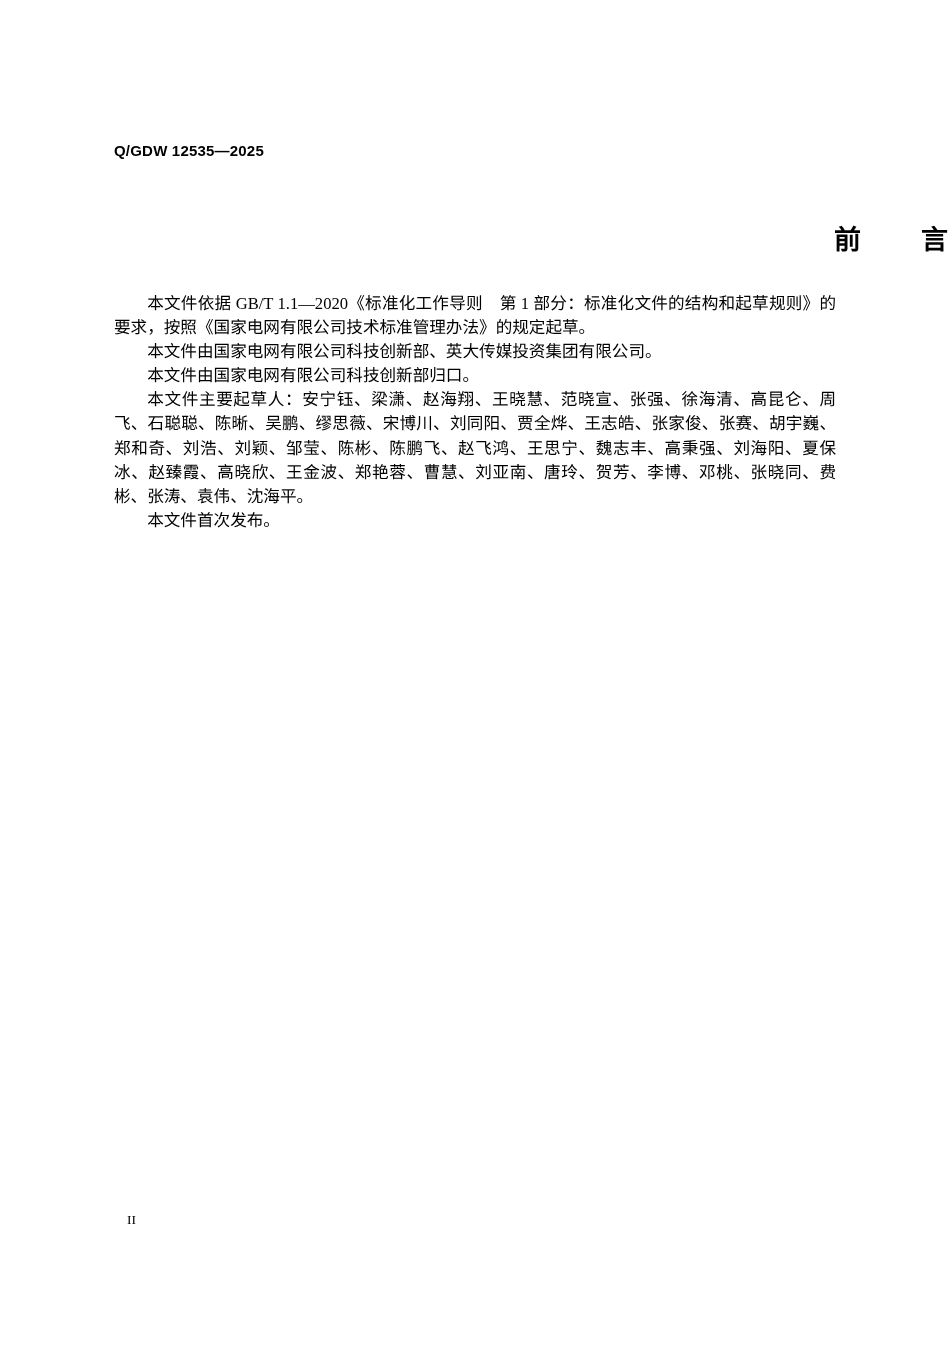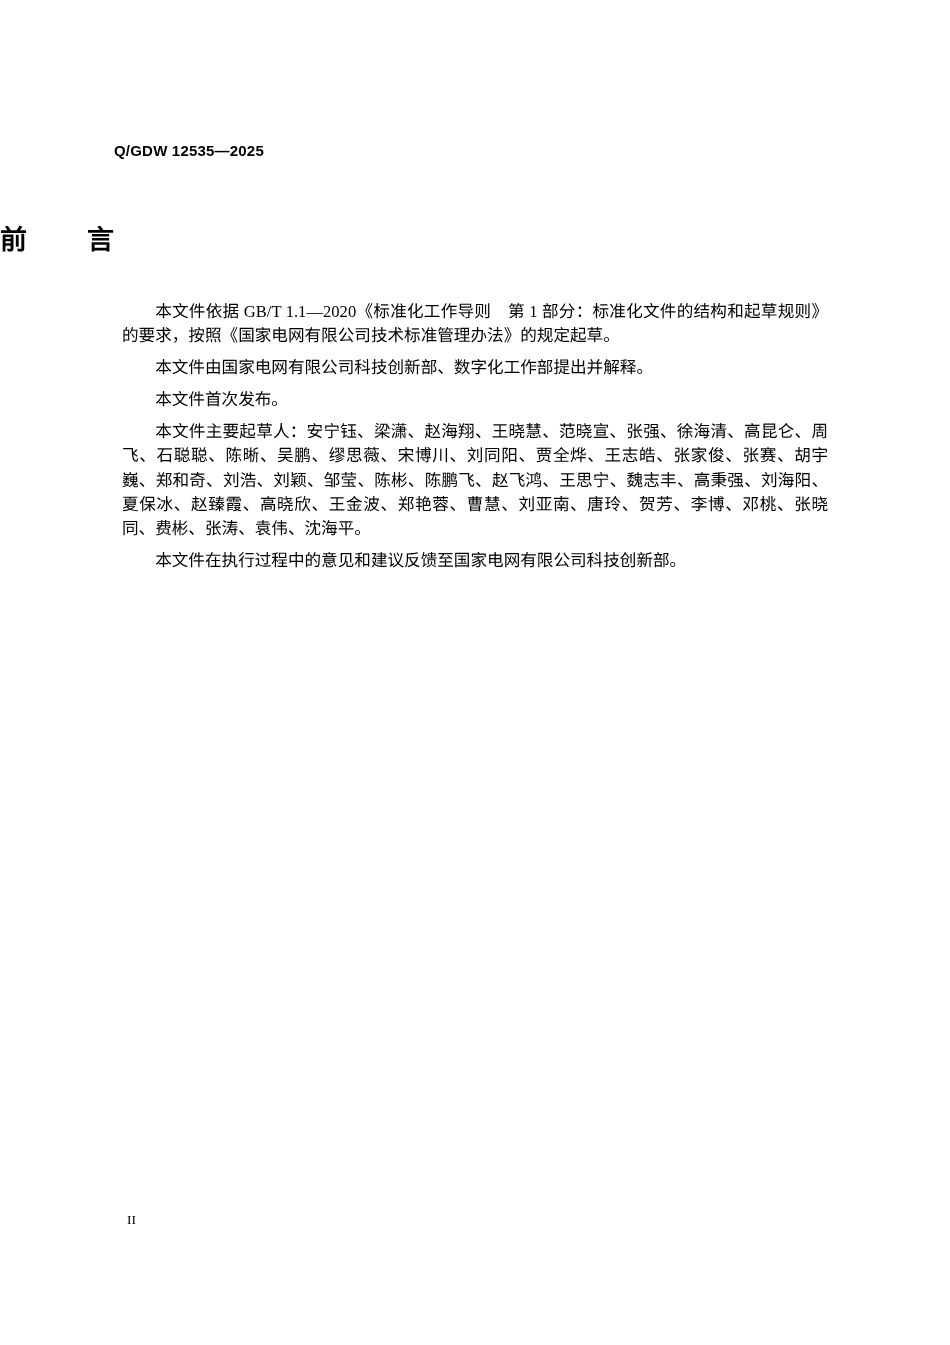"前 言" .doc-title { text-align: left -> right }
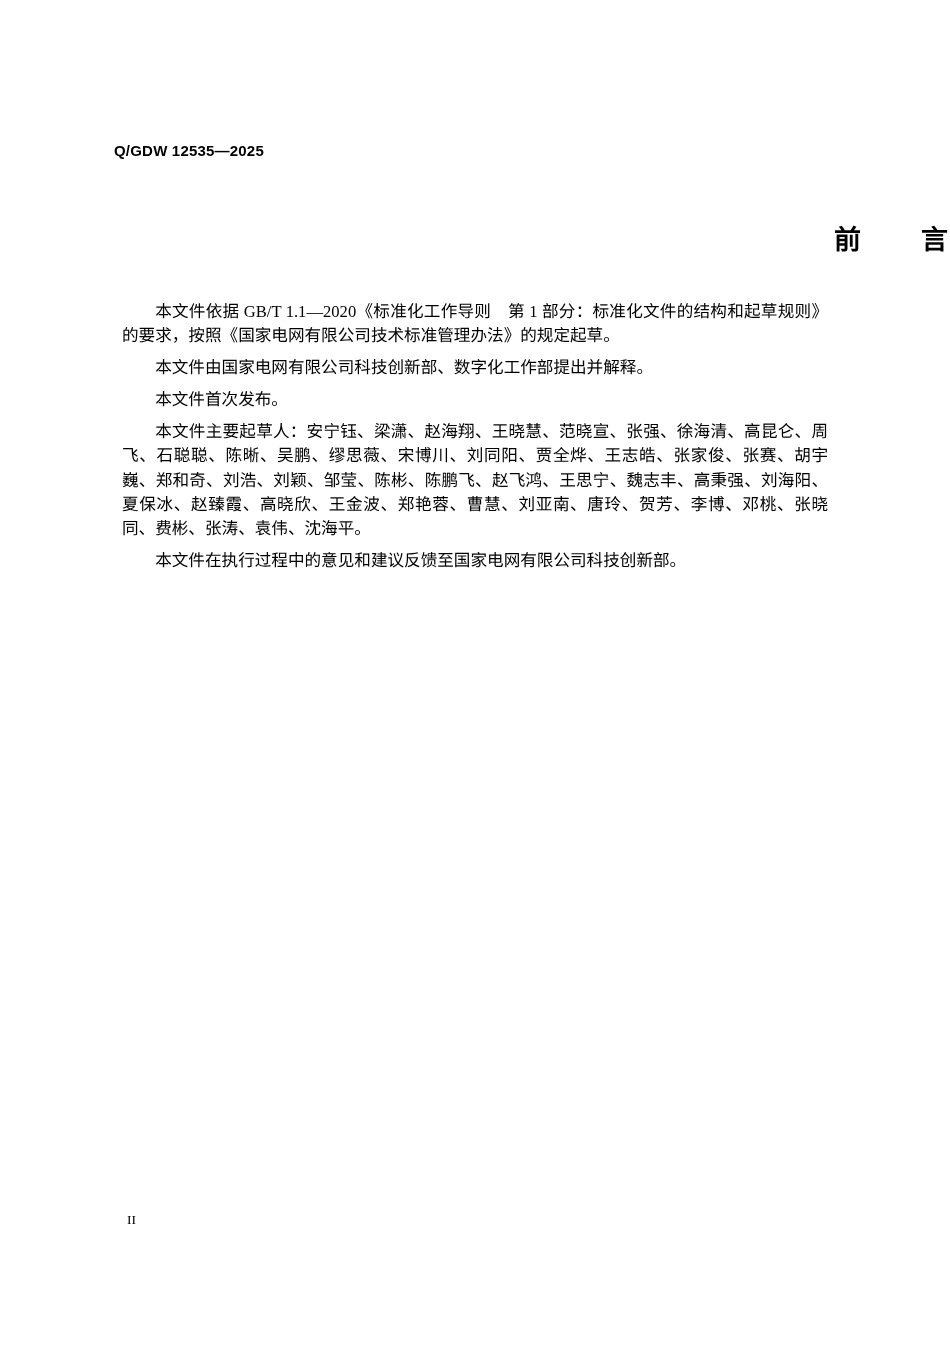"本文件依据 GB/T 1.1—2020《标准化工作导则 第 1" .para { margin: 8px -> 0 }
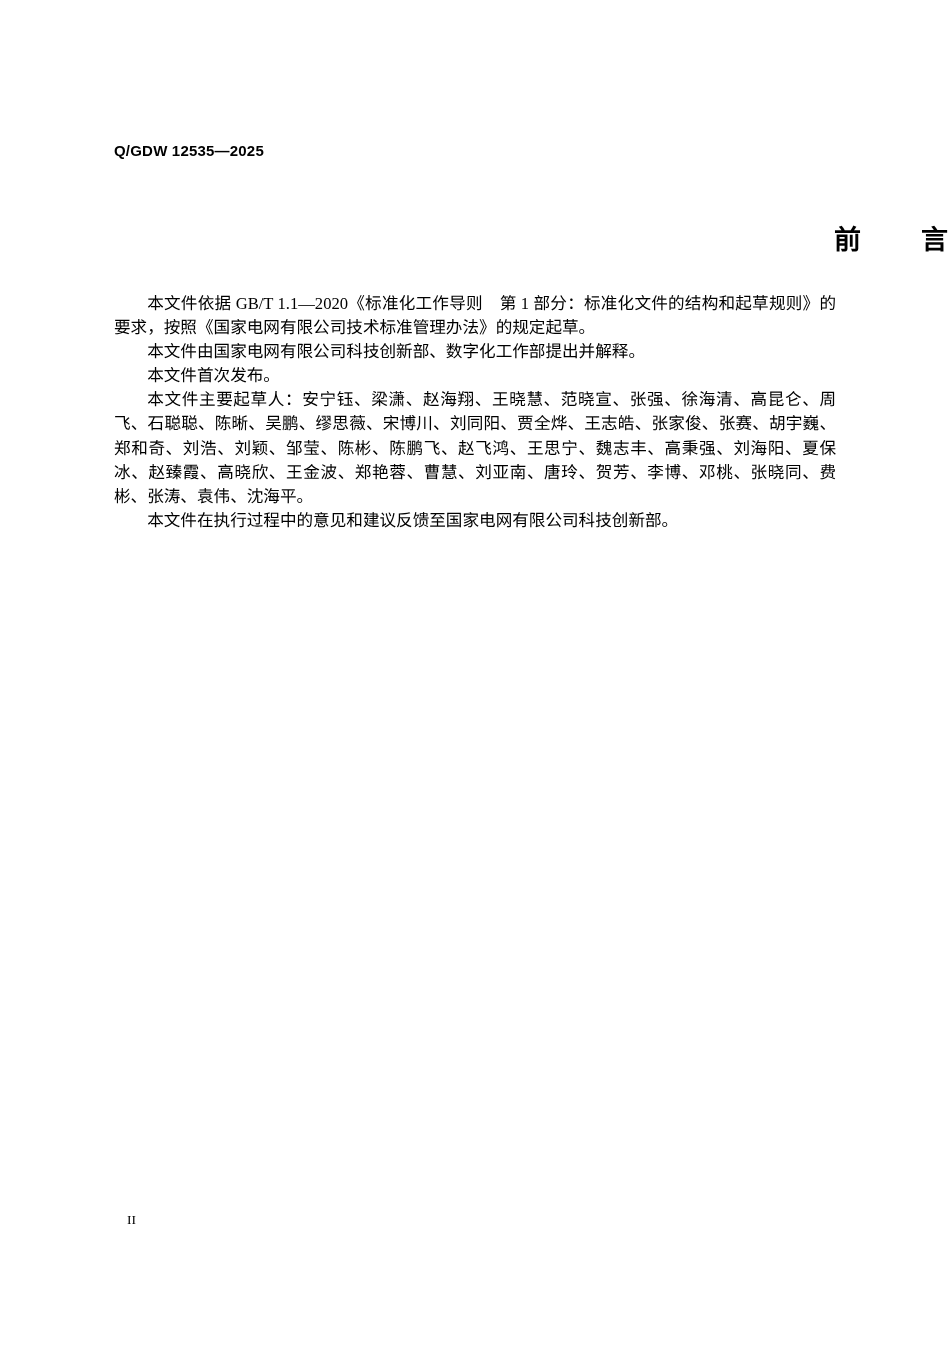"本文件由国家电网有限公司科技创新部、数字化工作部提出并解释。" p.para { text: 数字化工作部提出并解释 -> 英大传媒投资集团有限公司 }
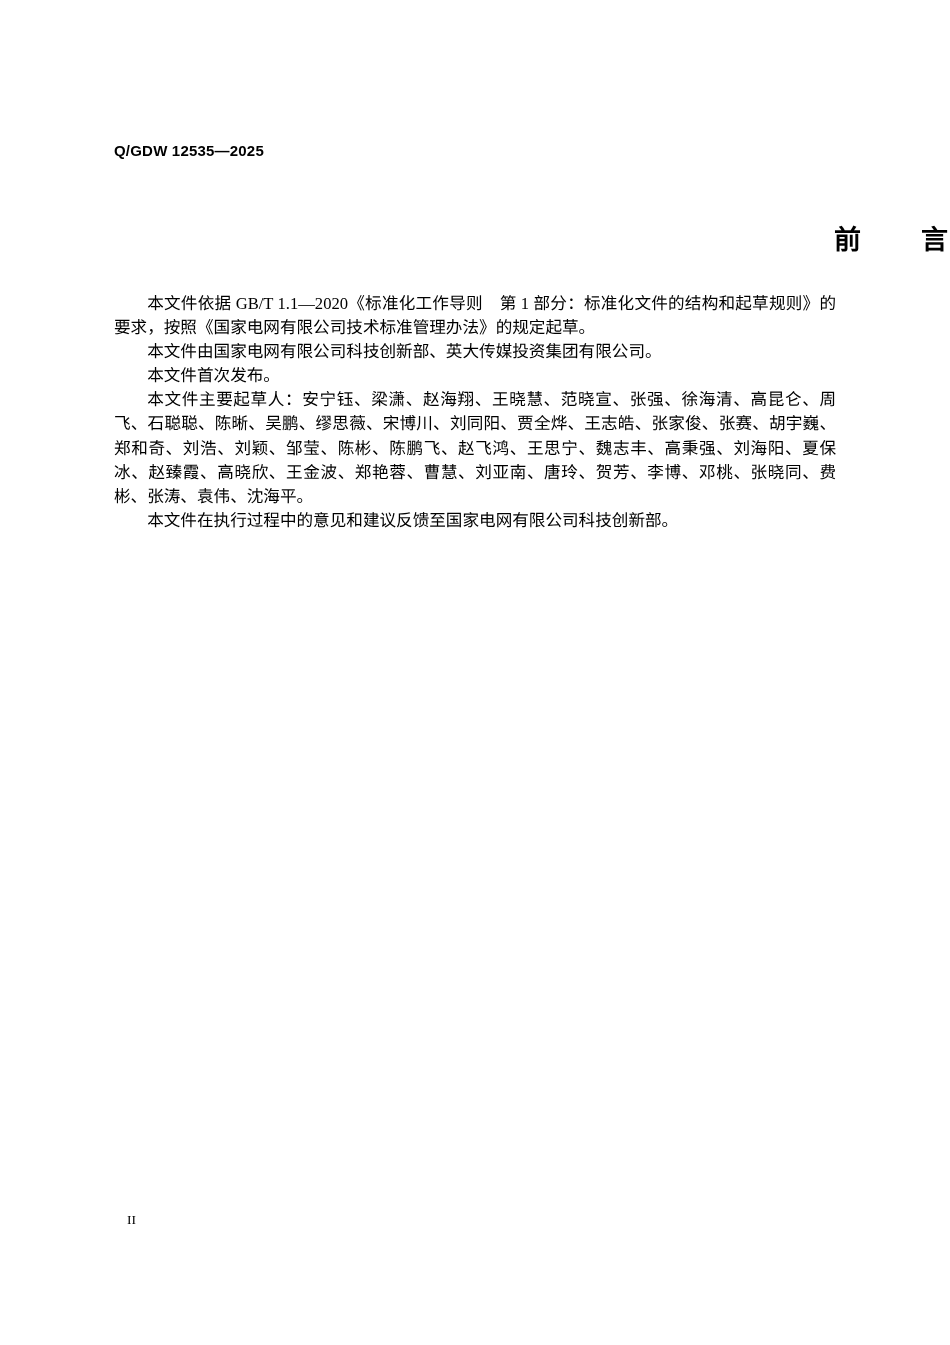"本文件由国家电网有限公司科技创新部归口。" p.para { html: none -> <p>本文件由国家电网有限公司科技创新部归口。</p> }
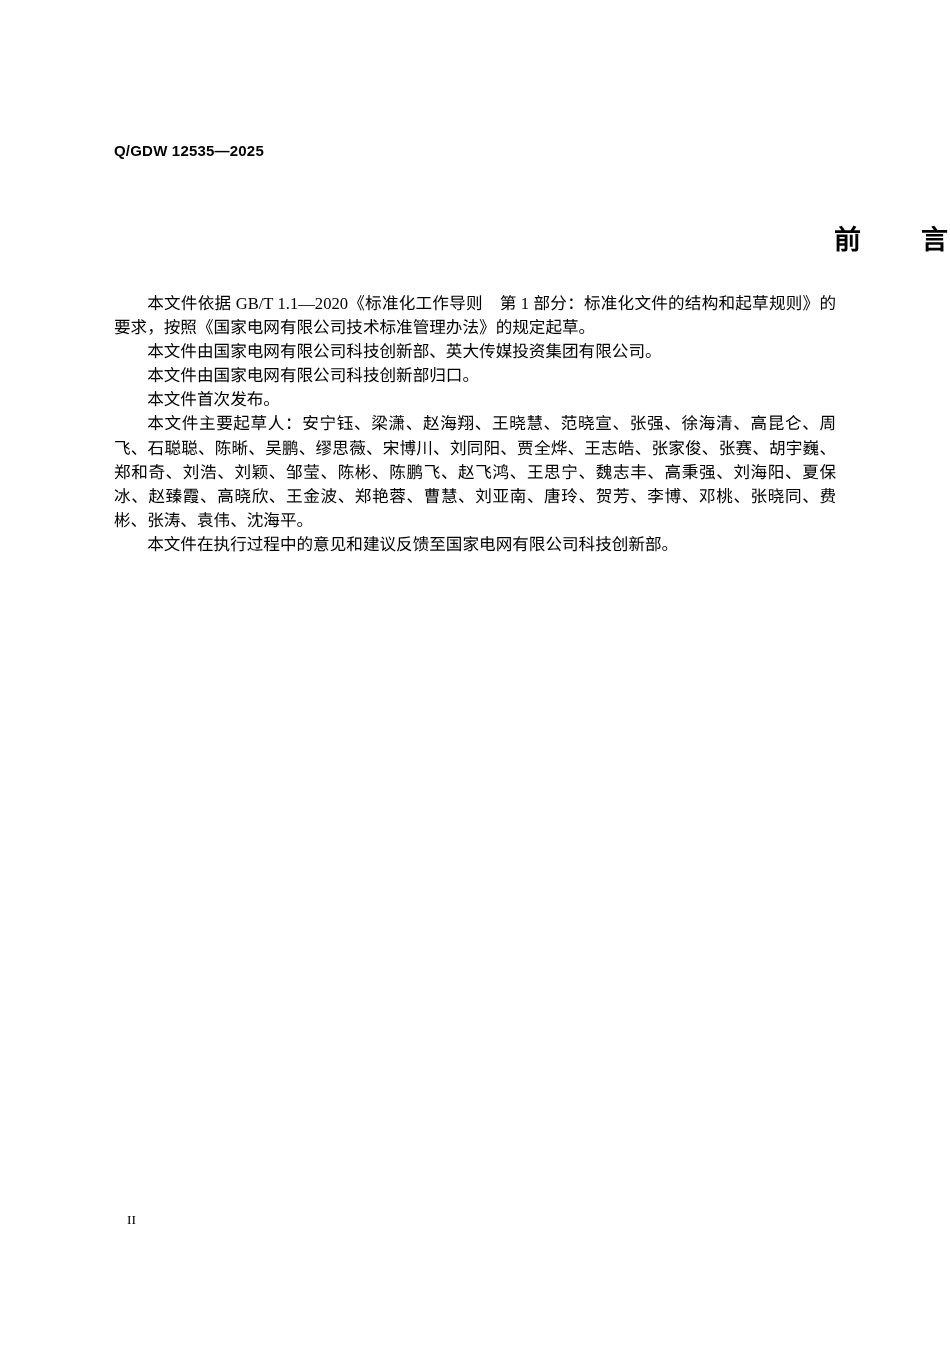"本文件首次发布。" p.para { order: before "本文件主要起草人：安宁钰、梁潇、赵海翔、王晓慧、范晓宣、张强、徐海清、高昆仑、周" -> after "本文件主要起草人：安宁钰、梁潇、赵海翔、王晓慧、范晓宣、张强、徐海清、高昆仑、周" }
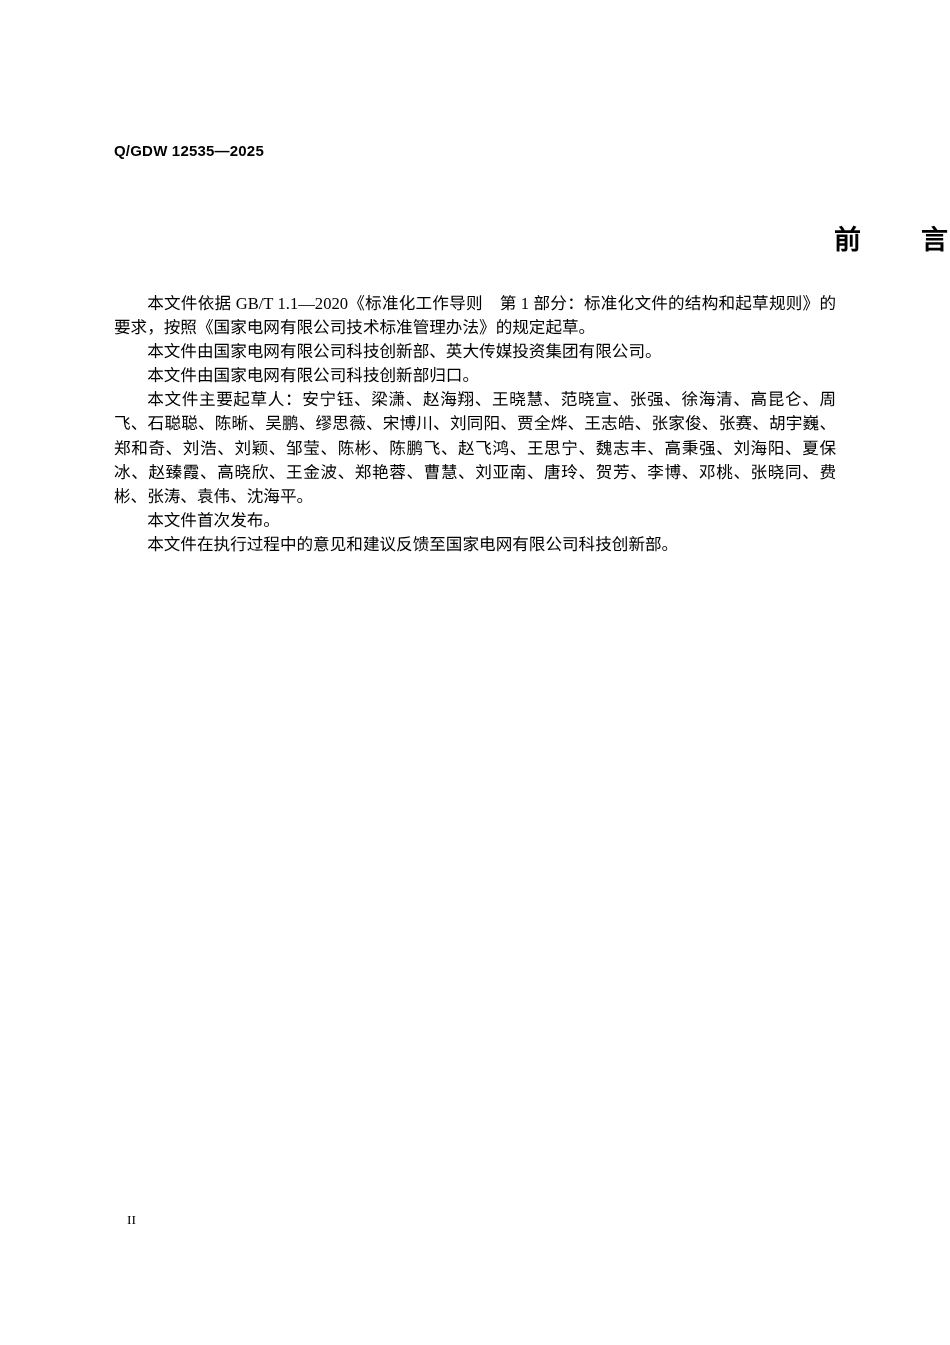"本文件在执行过程中的意见和建议反馈至国家电网有限公司科技创新部。" p.para { html: <p>本文件在执行过程中的意见和建议反馈至国家电网有限公司科技创新部。</p> -> none }
